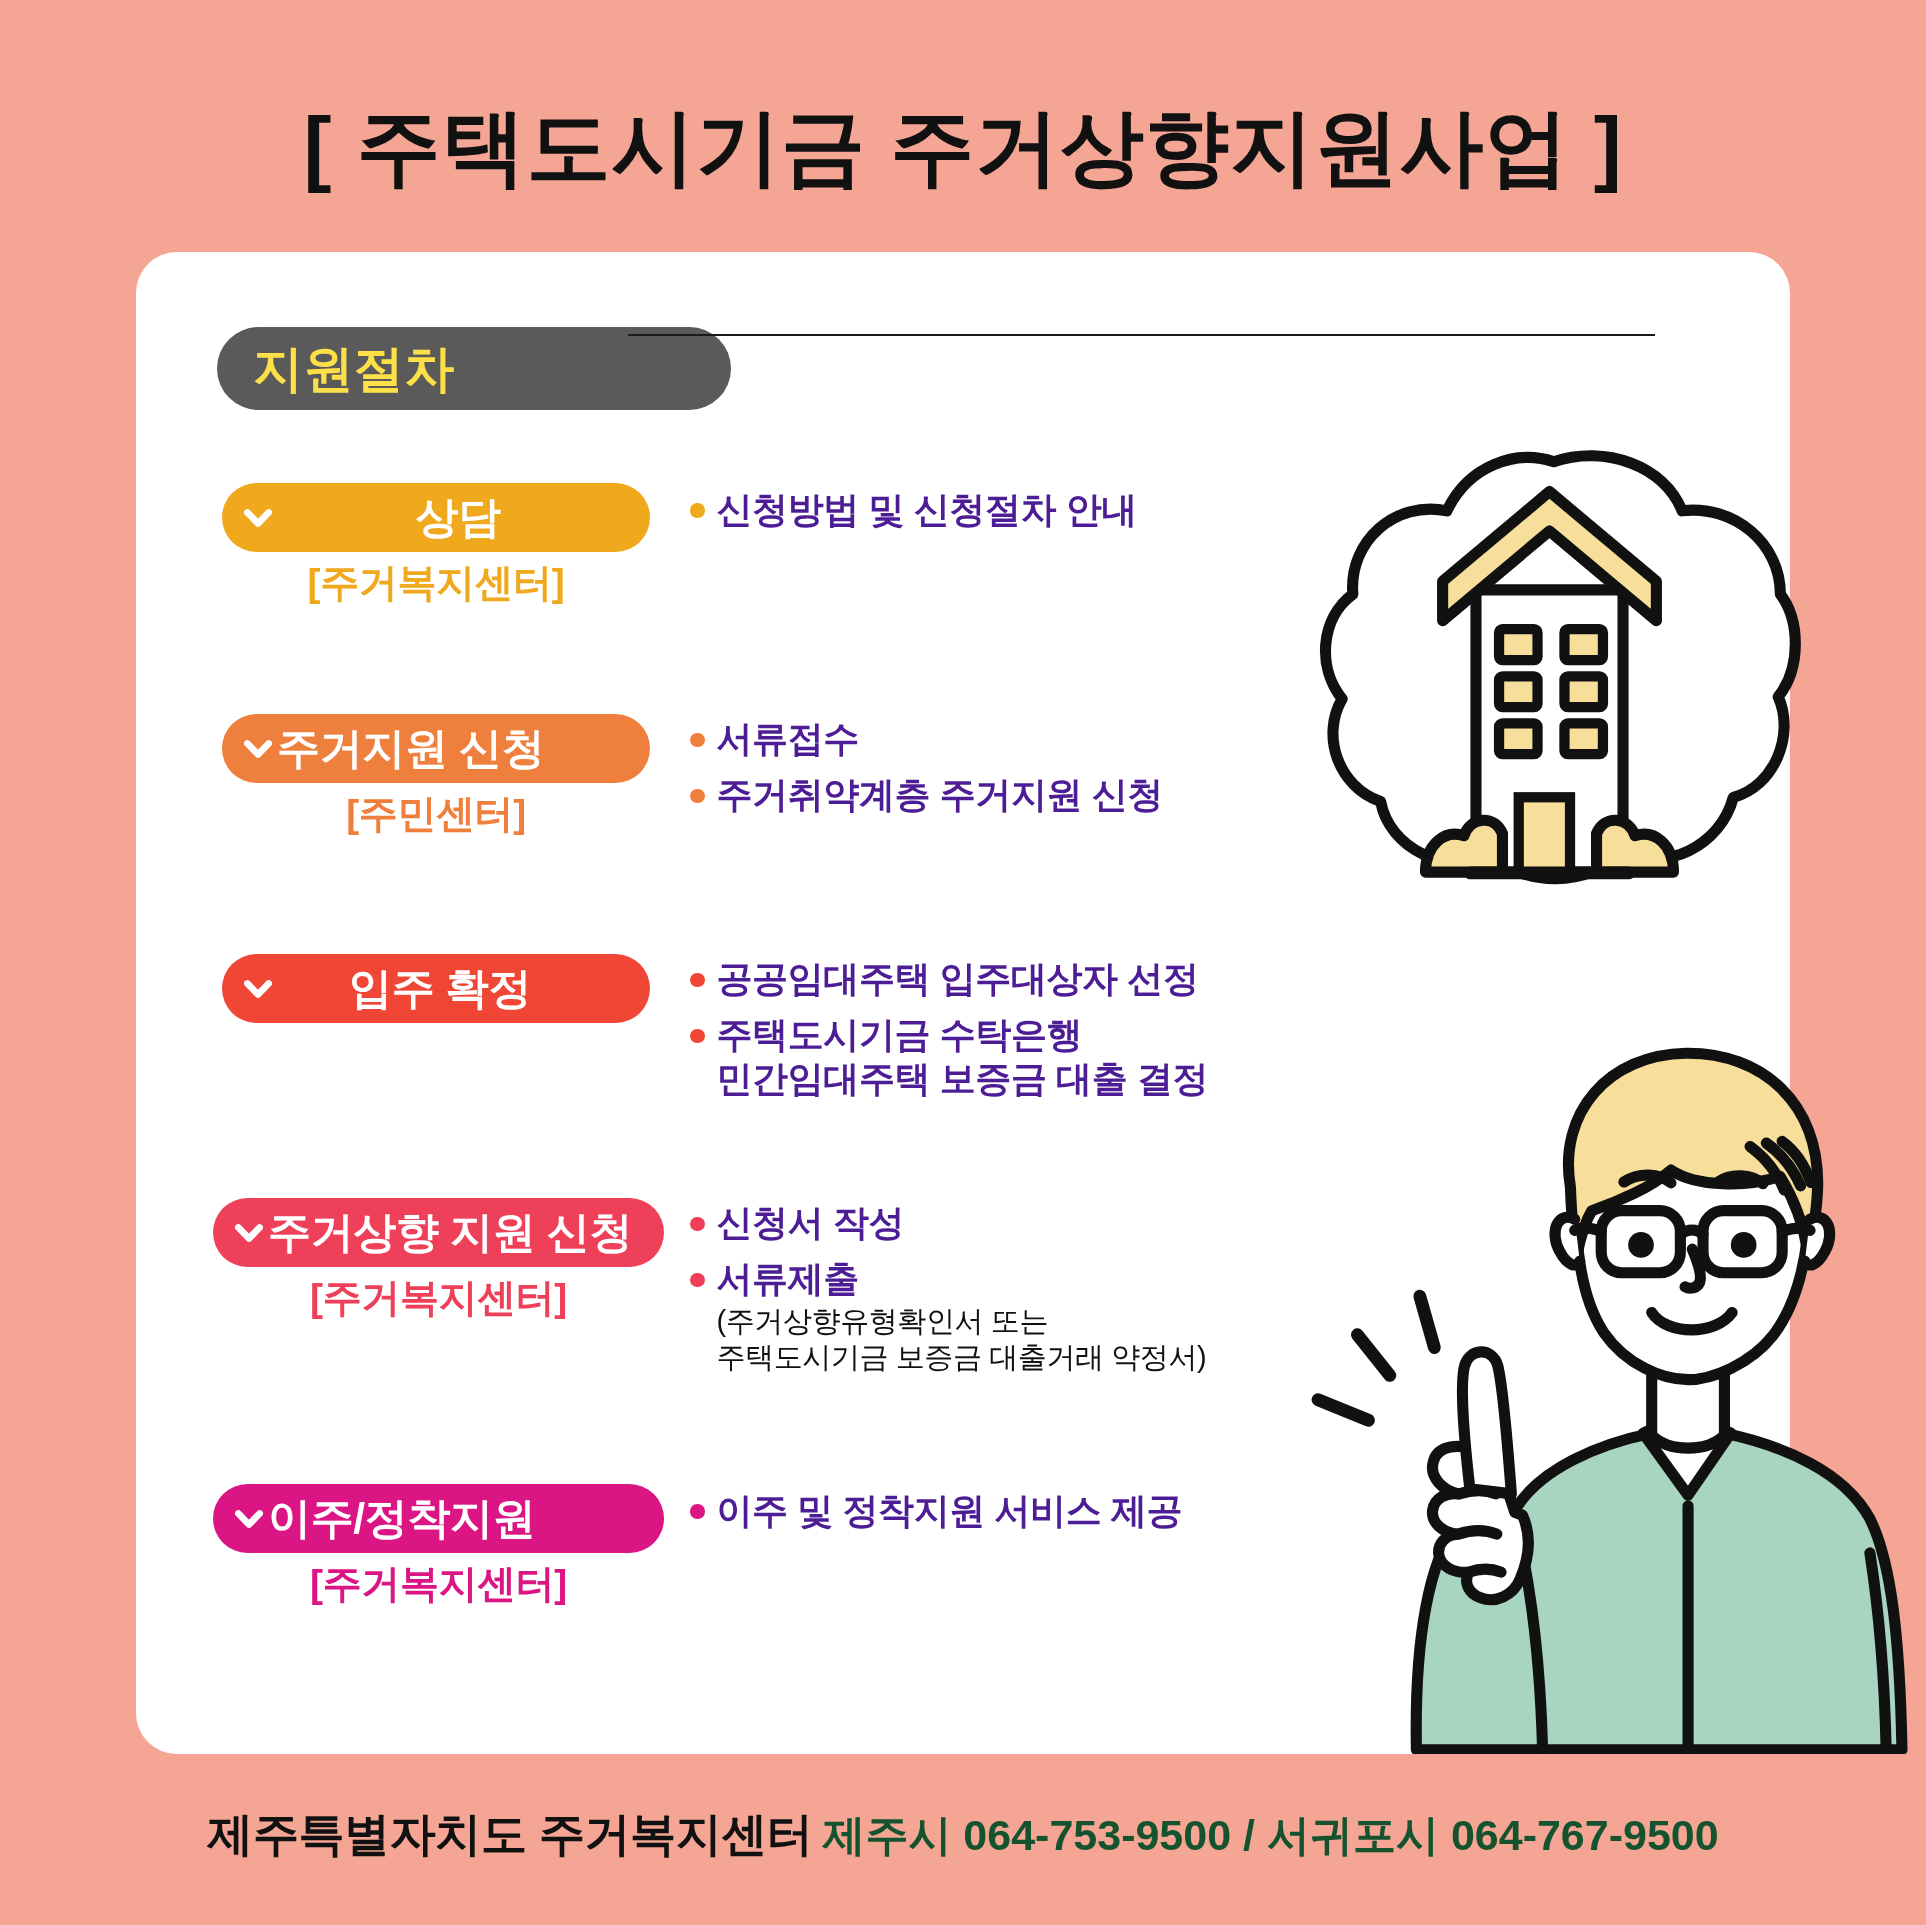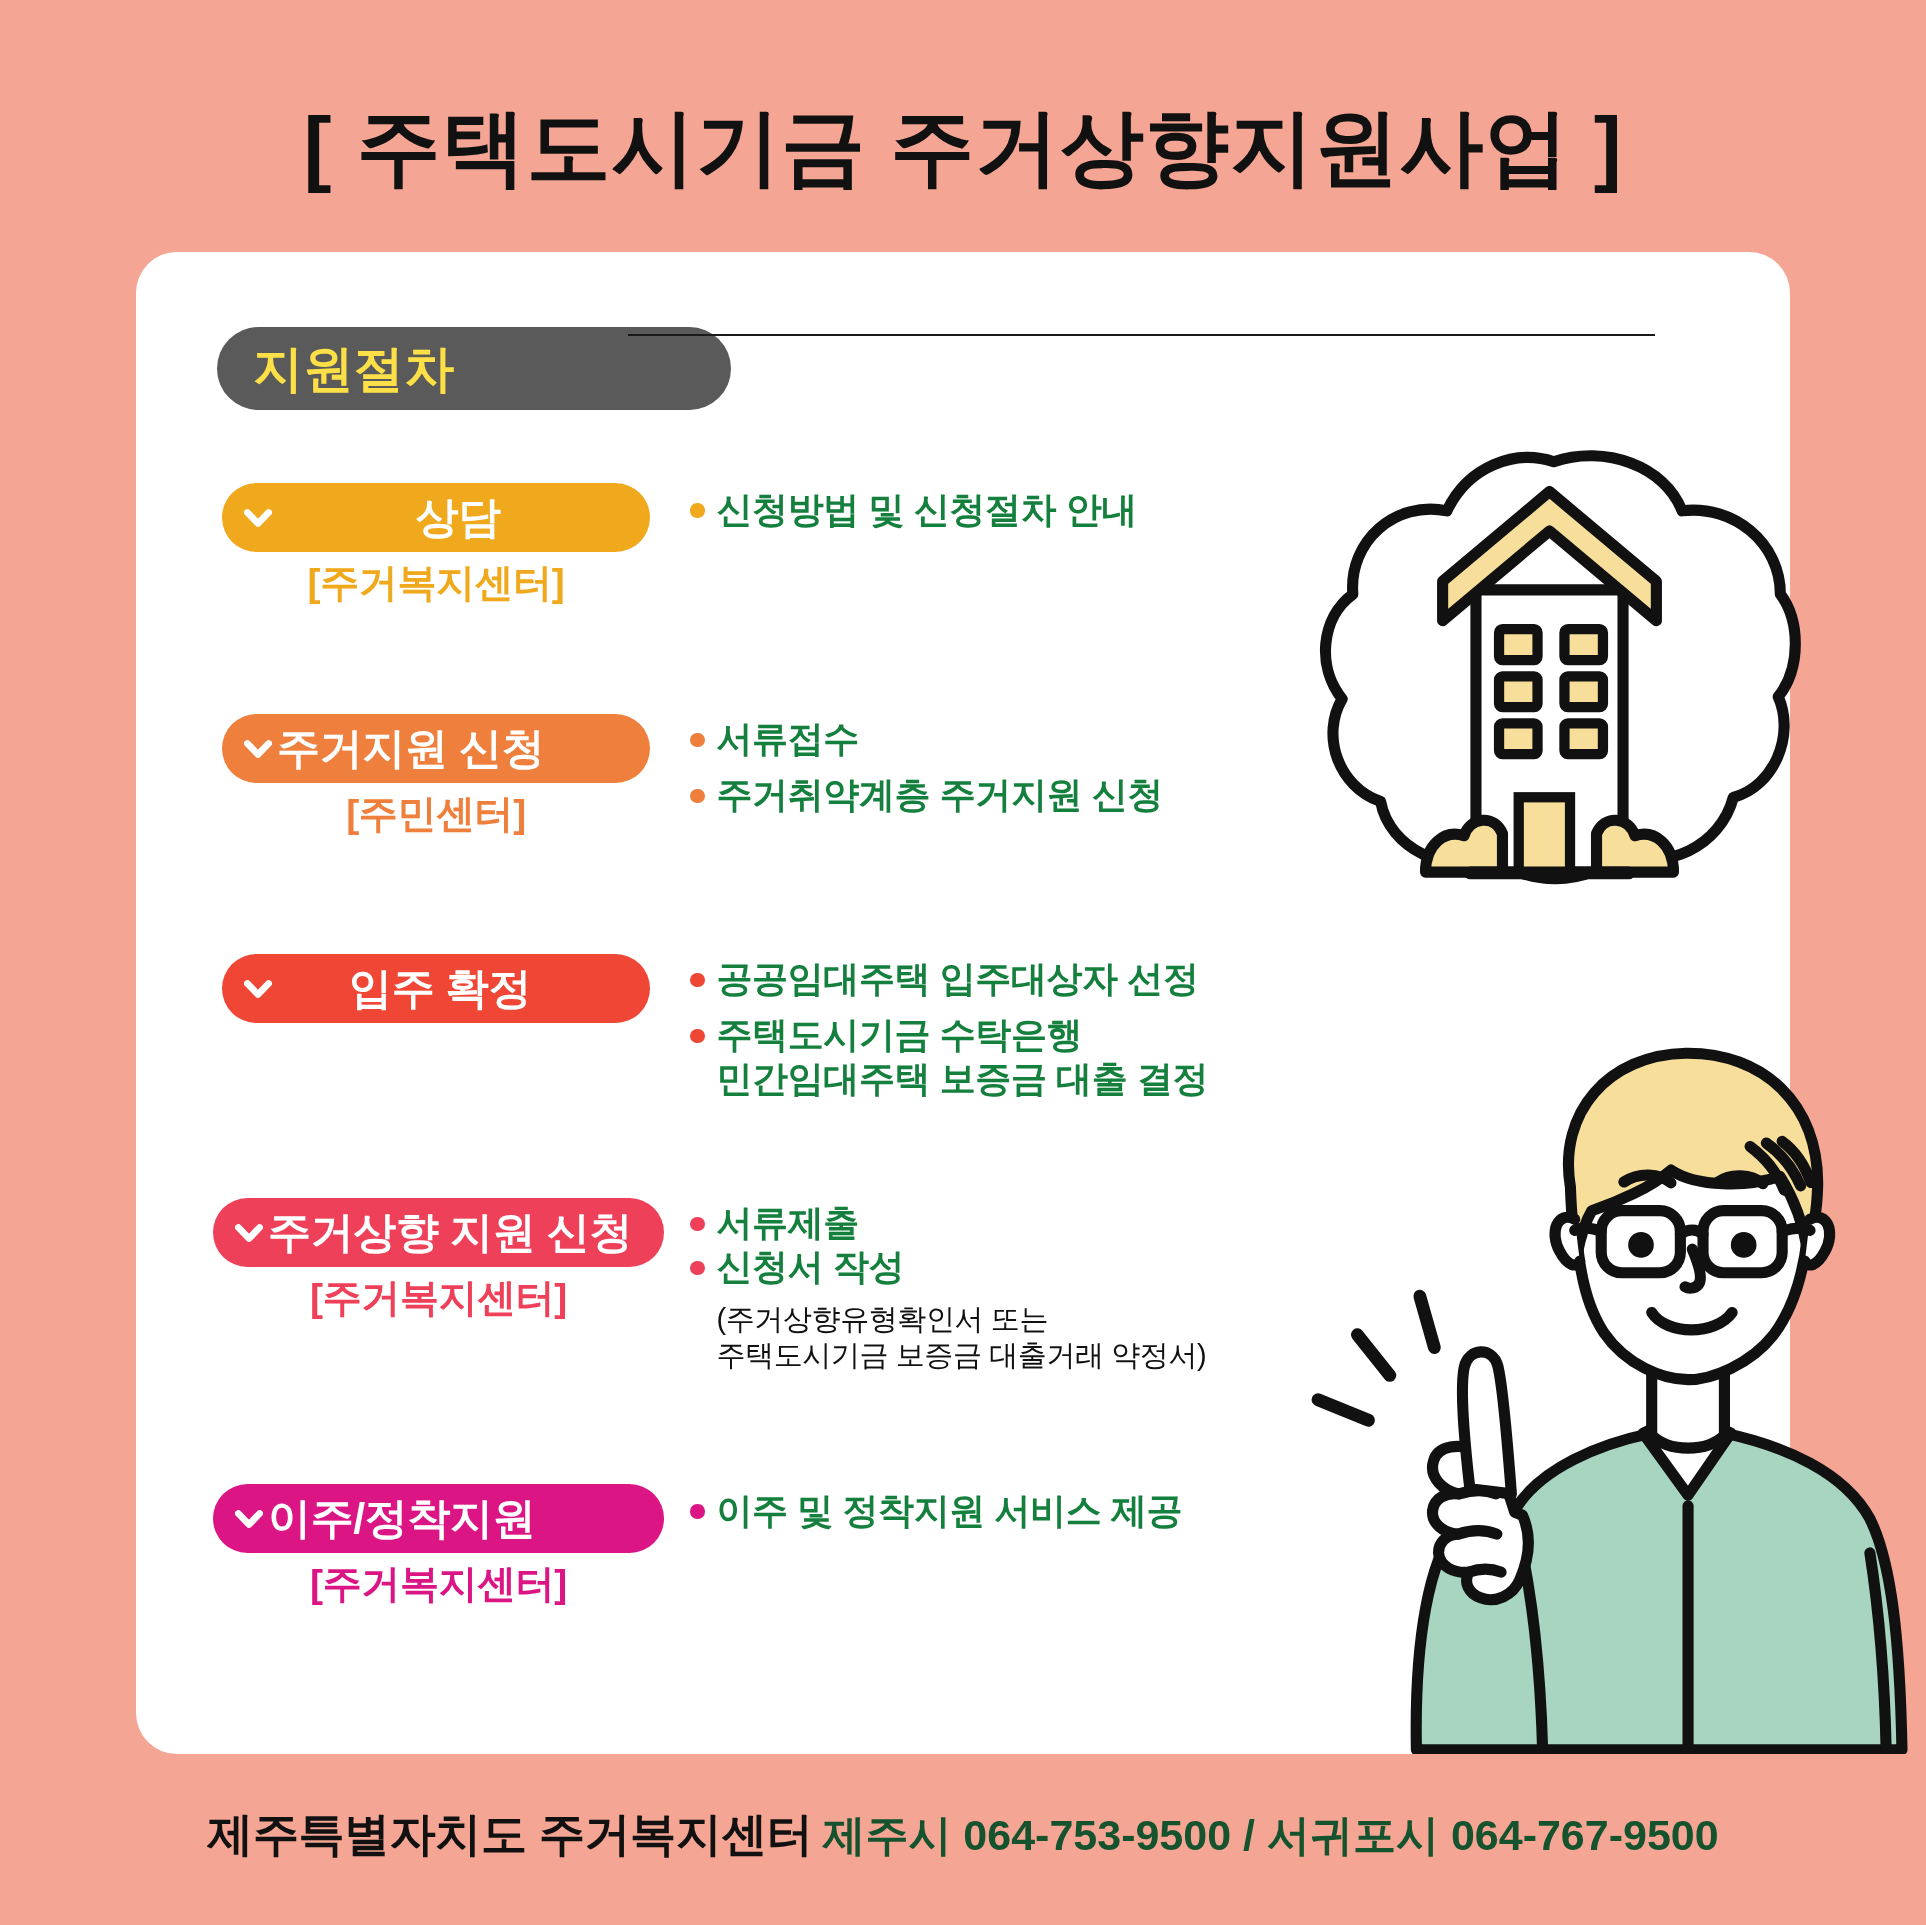"신청방법 및 신청절차 안내" .bullet-text { color: #15803d -> #4c1d95 }
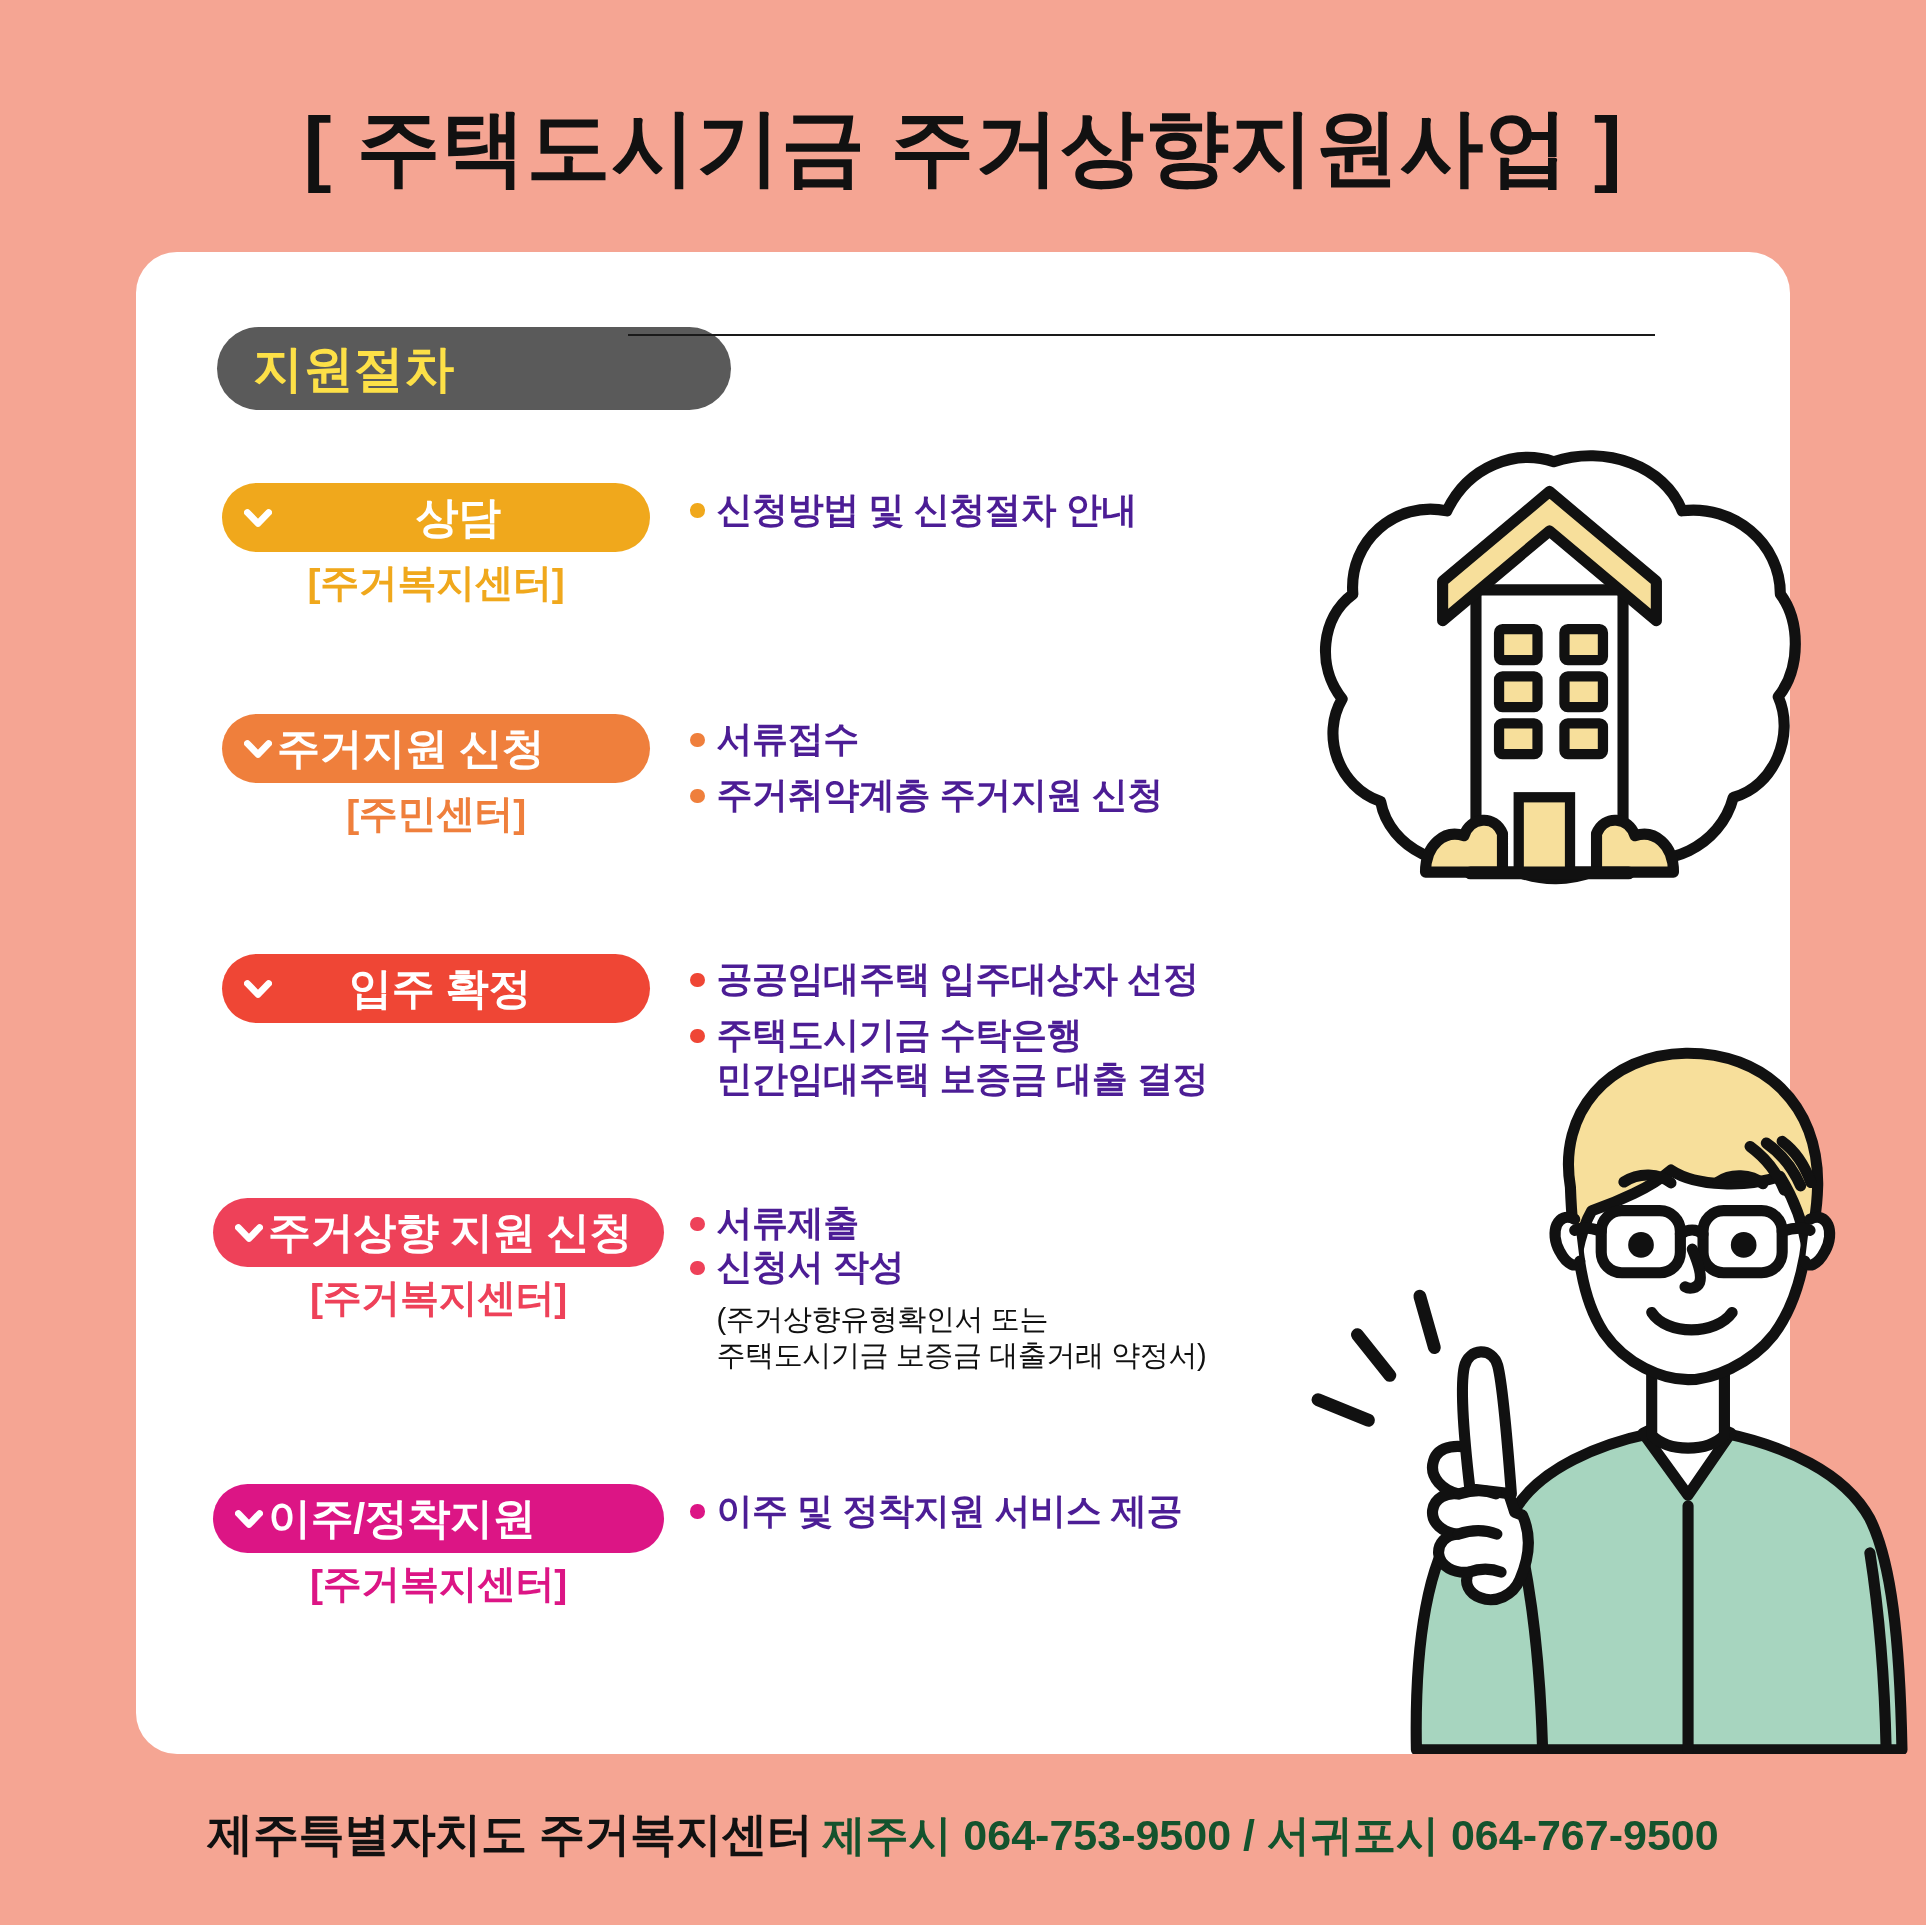"서류제출" div.bullet-row { order: before "신청서 작성" -> after "신청서 작성" }
